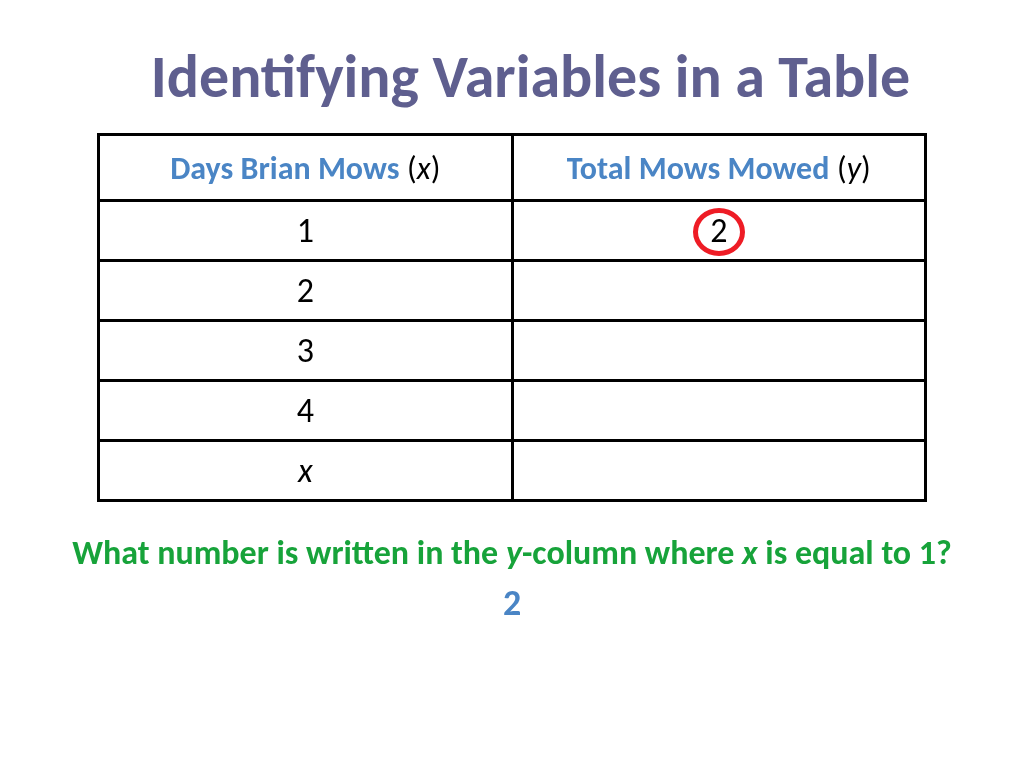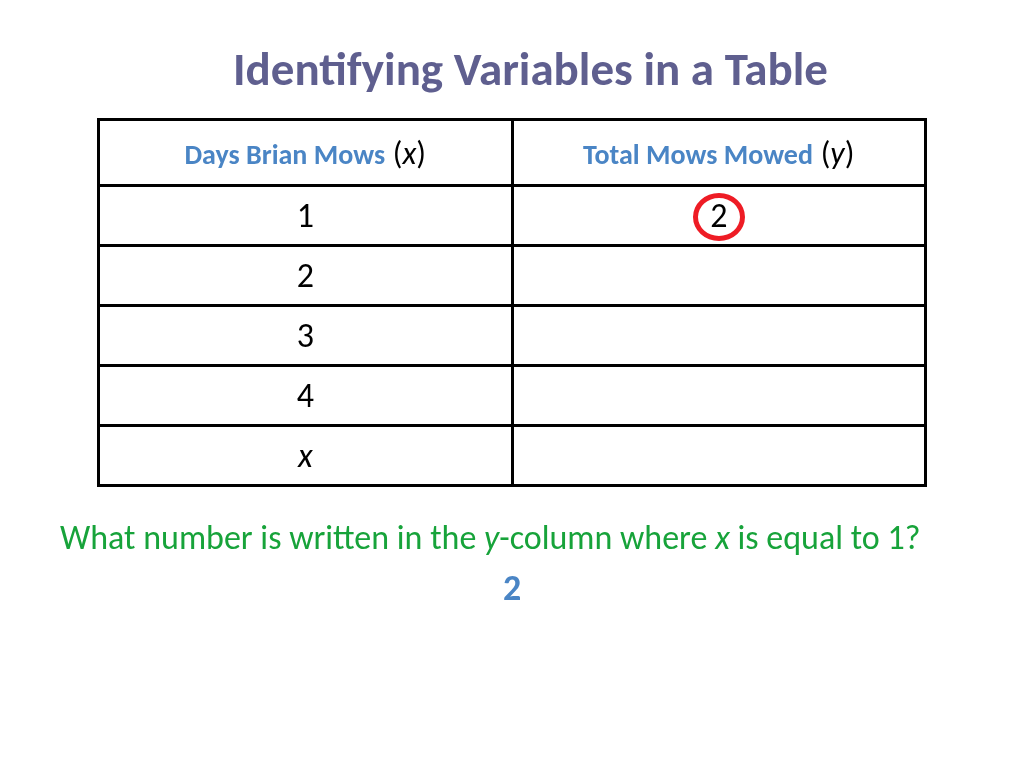"Identifying Variables in a Table" .title { font-size: 47px -> 60px }
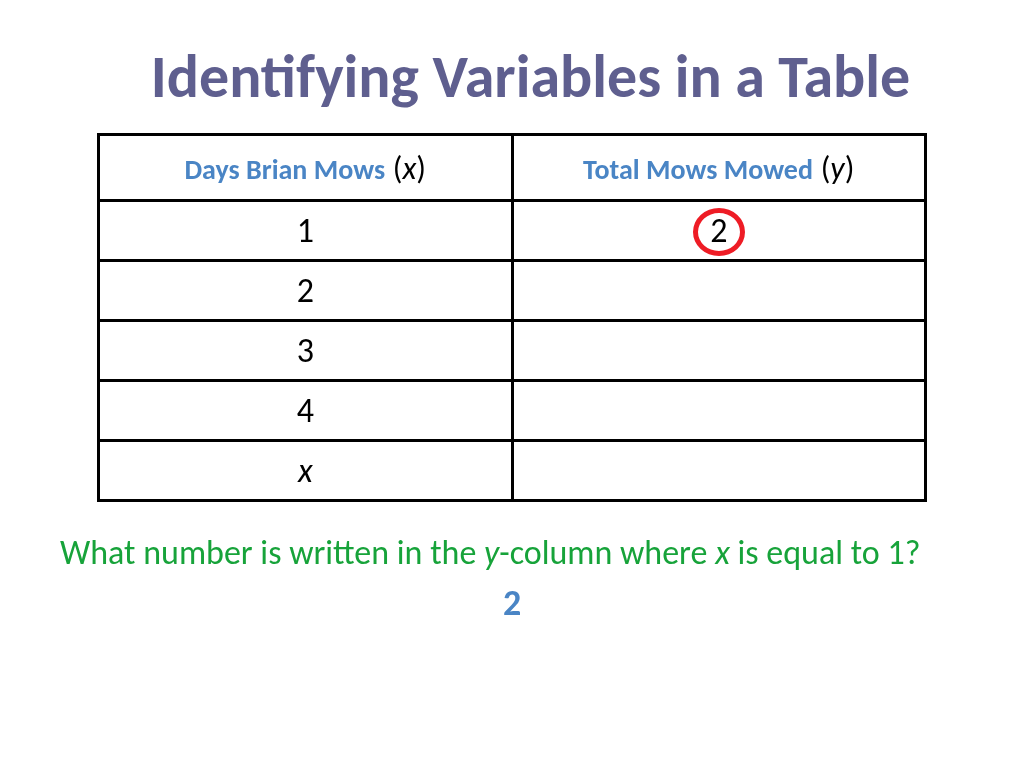"Days Brian Mows" .hdr-label { font-size: 28px -> 32px }
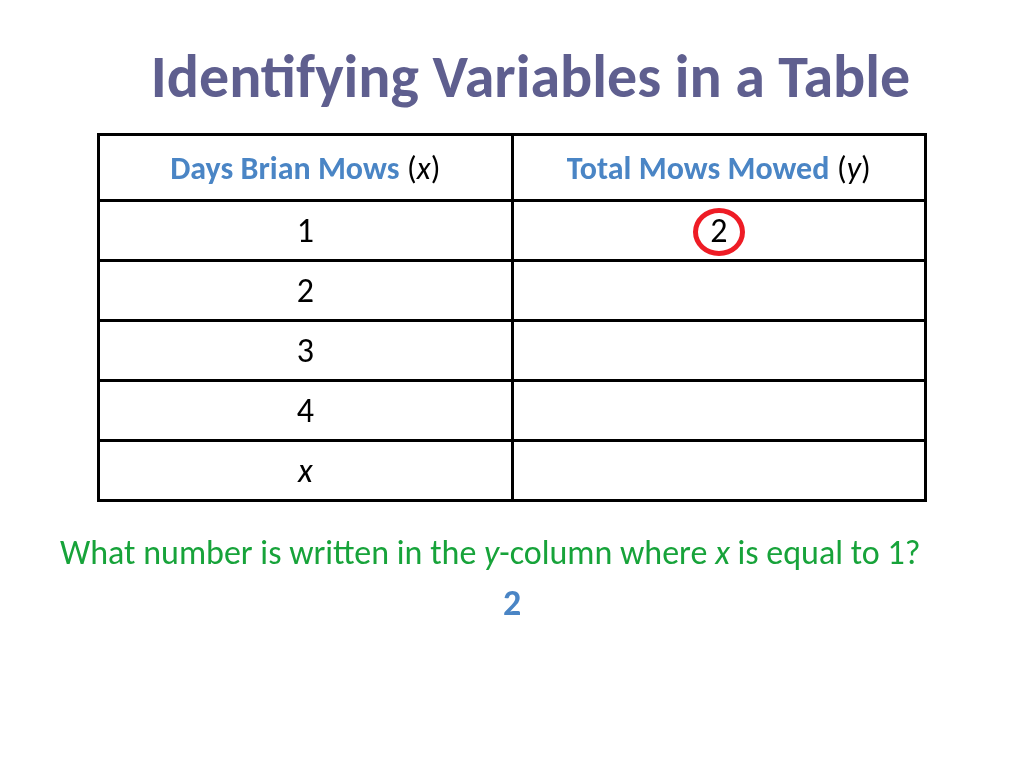"What number is written in" .question { font-weight: normal -> bold; text-align: none -> center }
